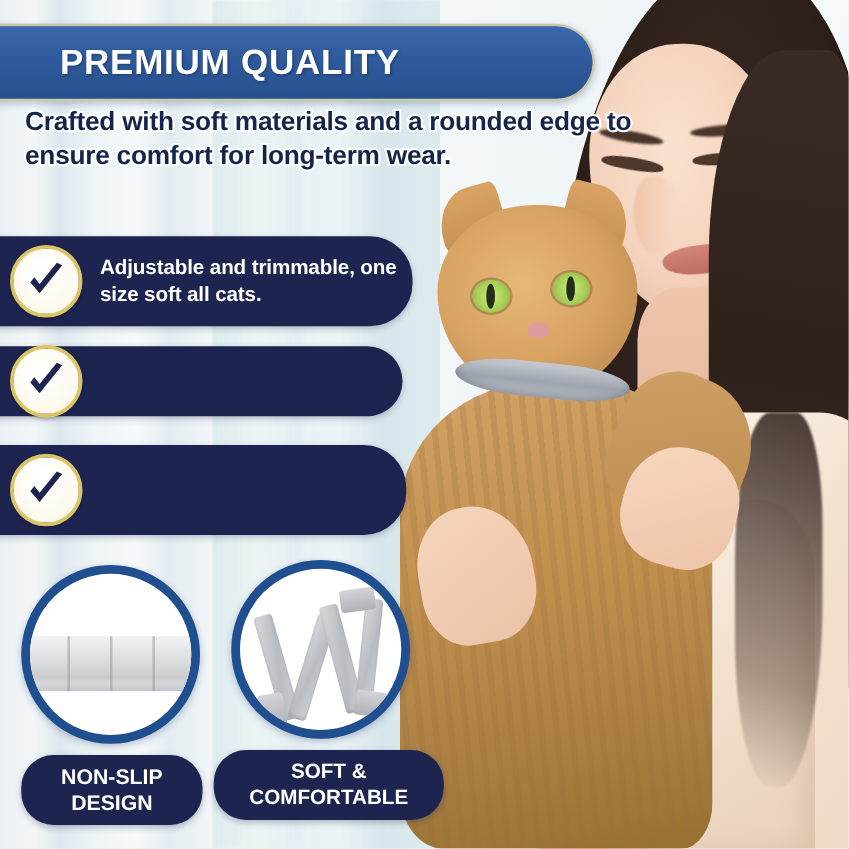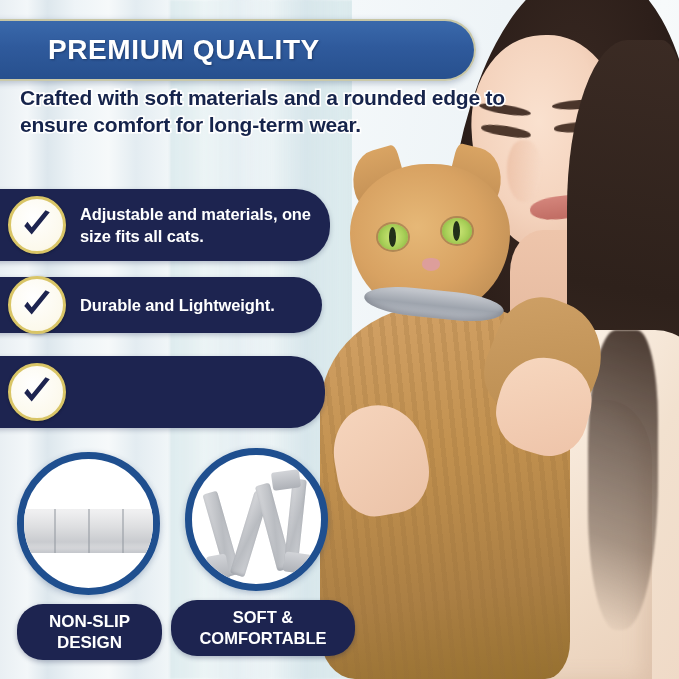"Adjustable and materials, one size" div.bullet-text { text: materials, one size fits -> trimmable, one size soft }
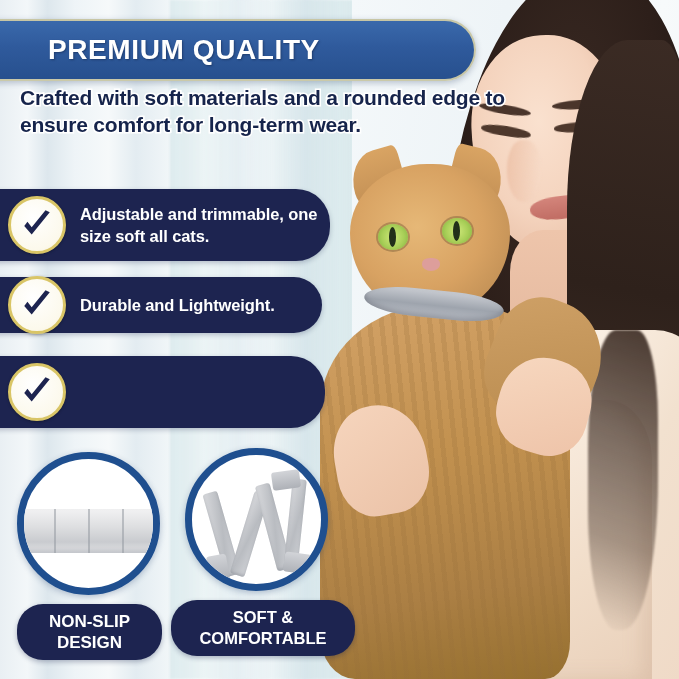"Durable and Lightweight." div.bullet-text { html: <div>Durable and Lightweight.</div> -> none }
